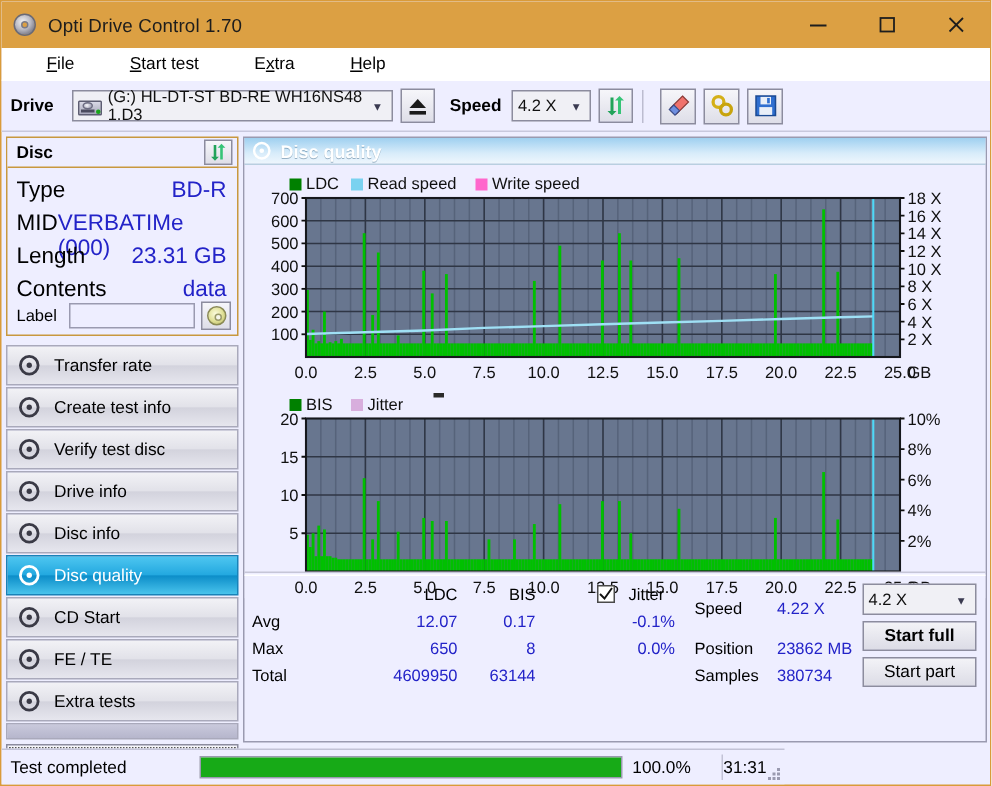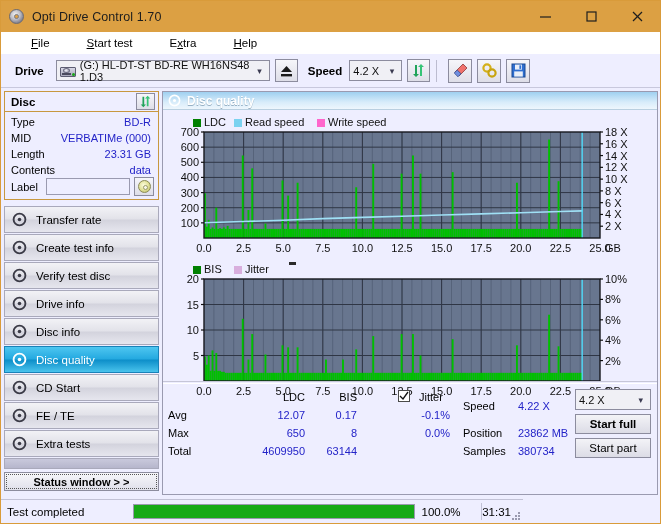"Drive" .drivebar { padding: 0 14px -> 0 6px }
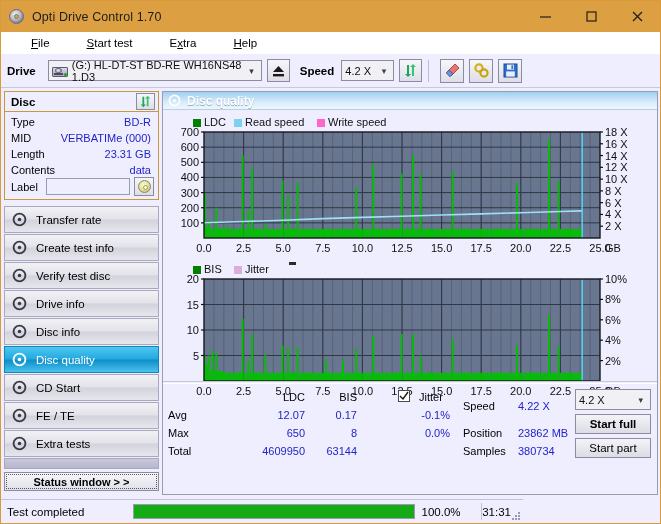"Type" .drow { align-items: flex-end -> flex-start; font-size: 11px -> 15px; margin-top: none -> 6px }
